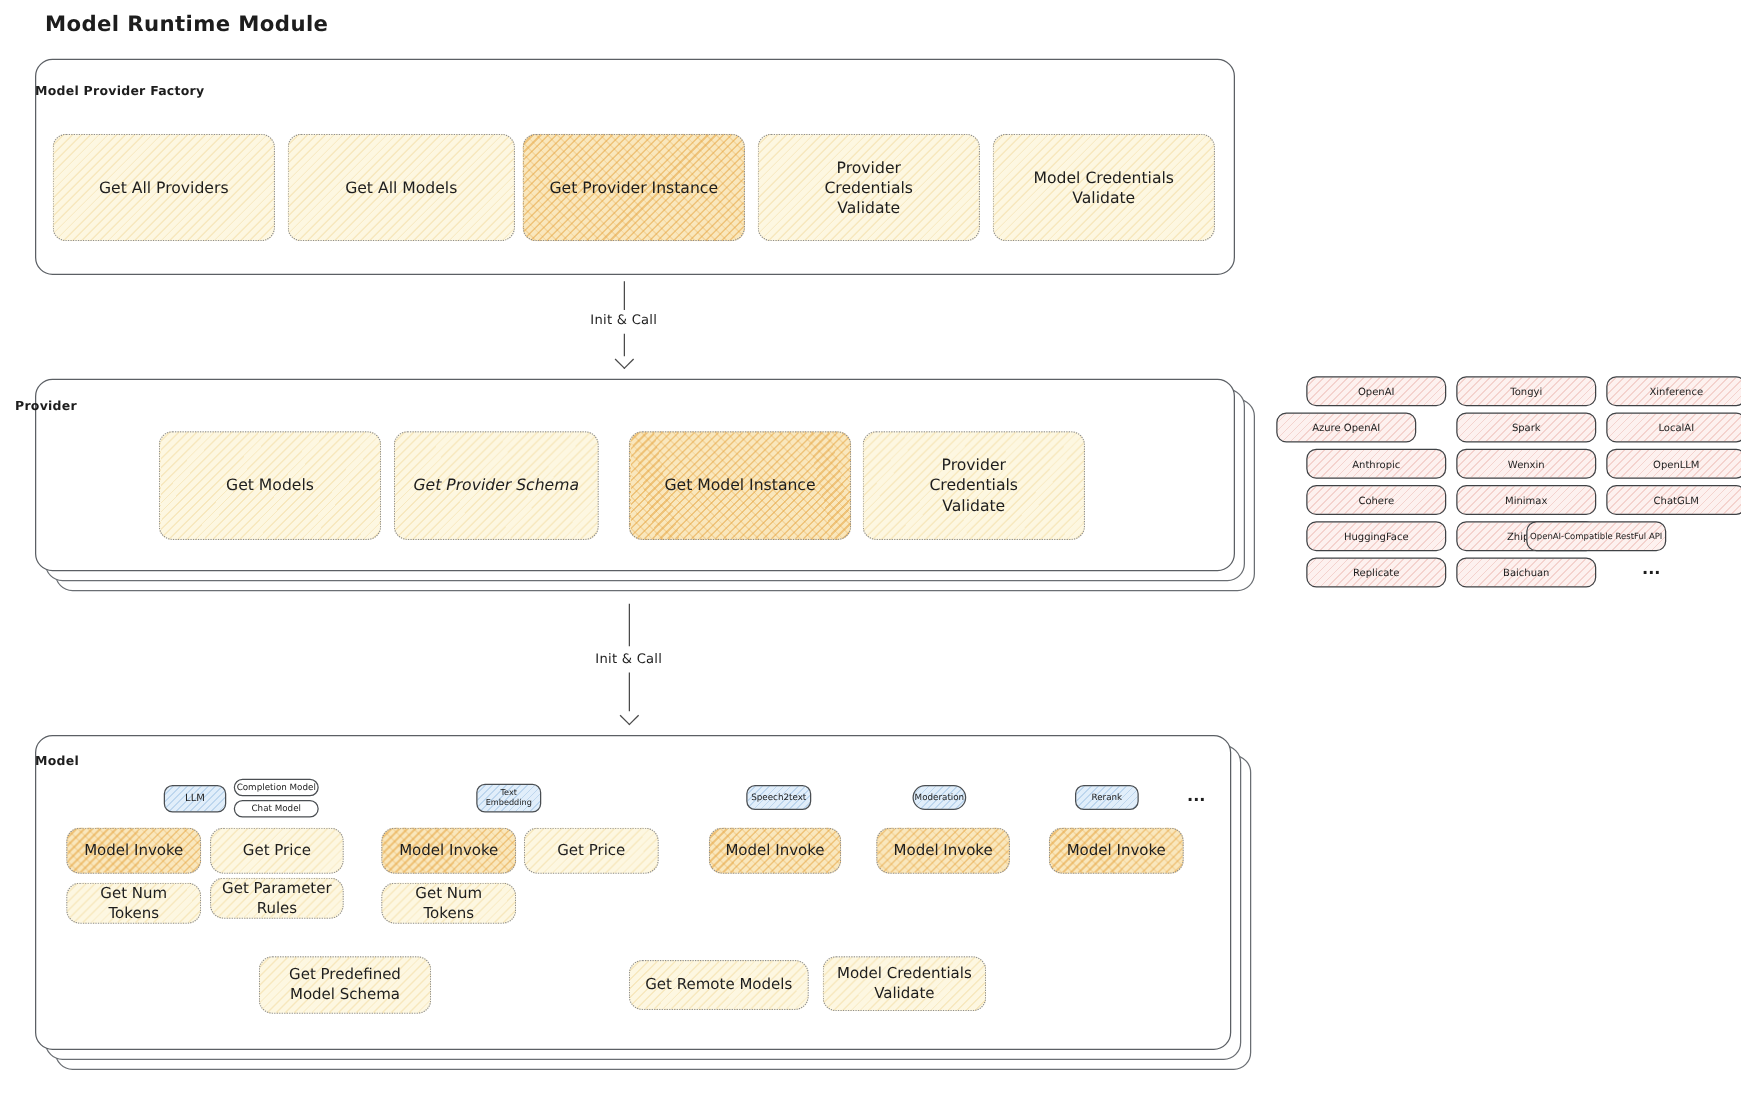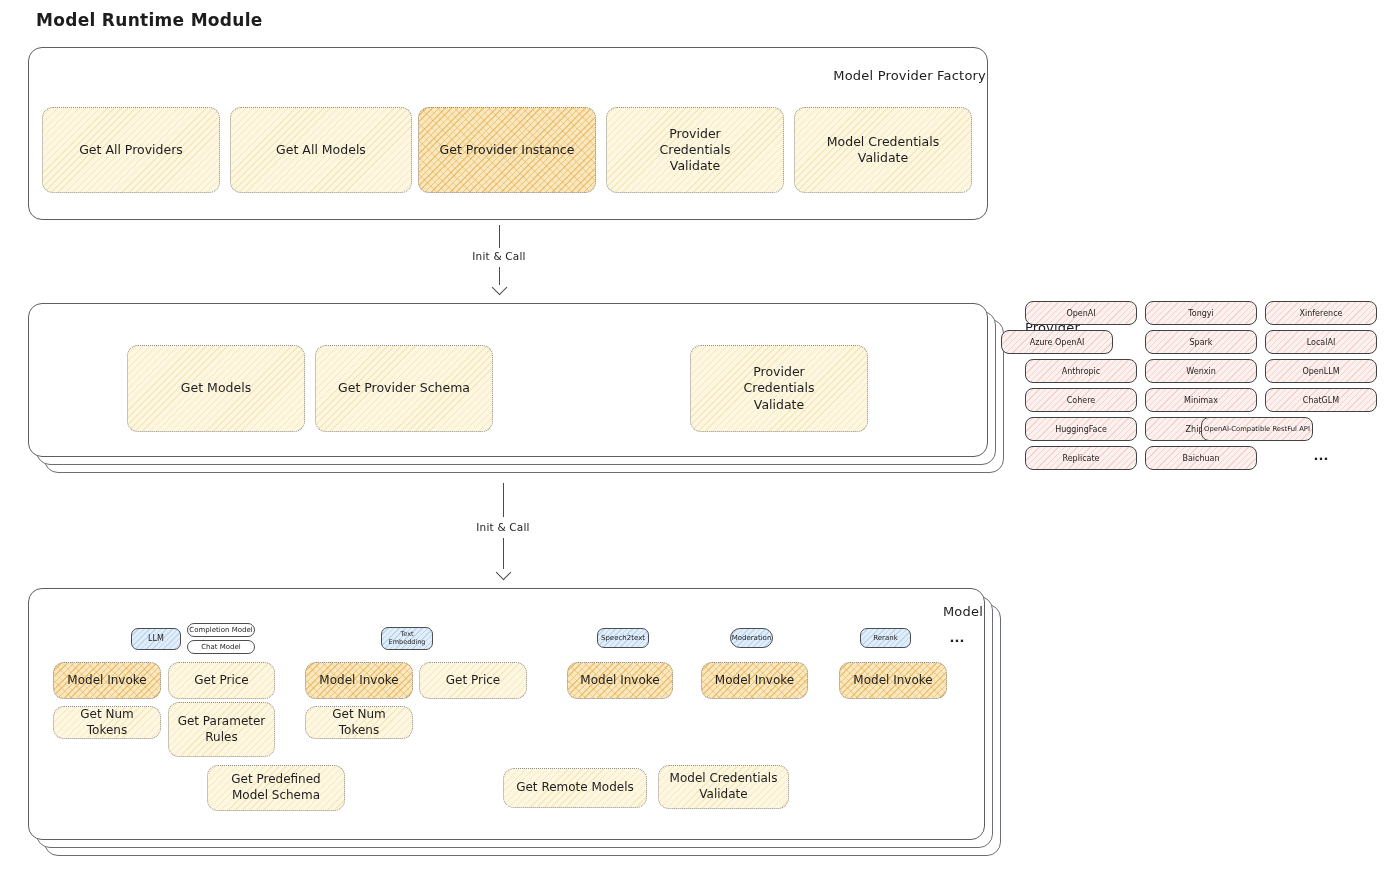"Model Provider Factory" .panel-title { font-size: 13px -> 10px; font-weight: 400 -> 700; text-align: right -> left }
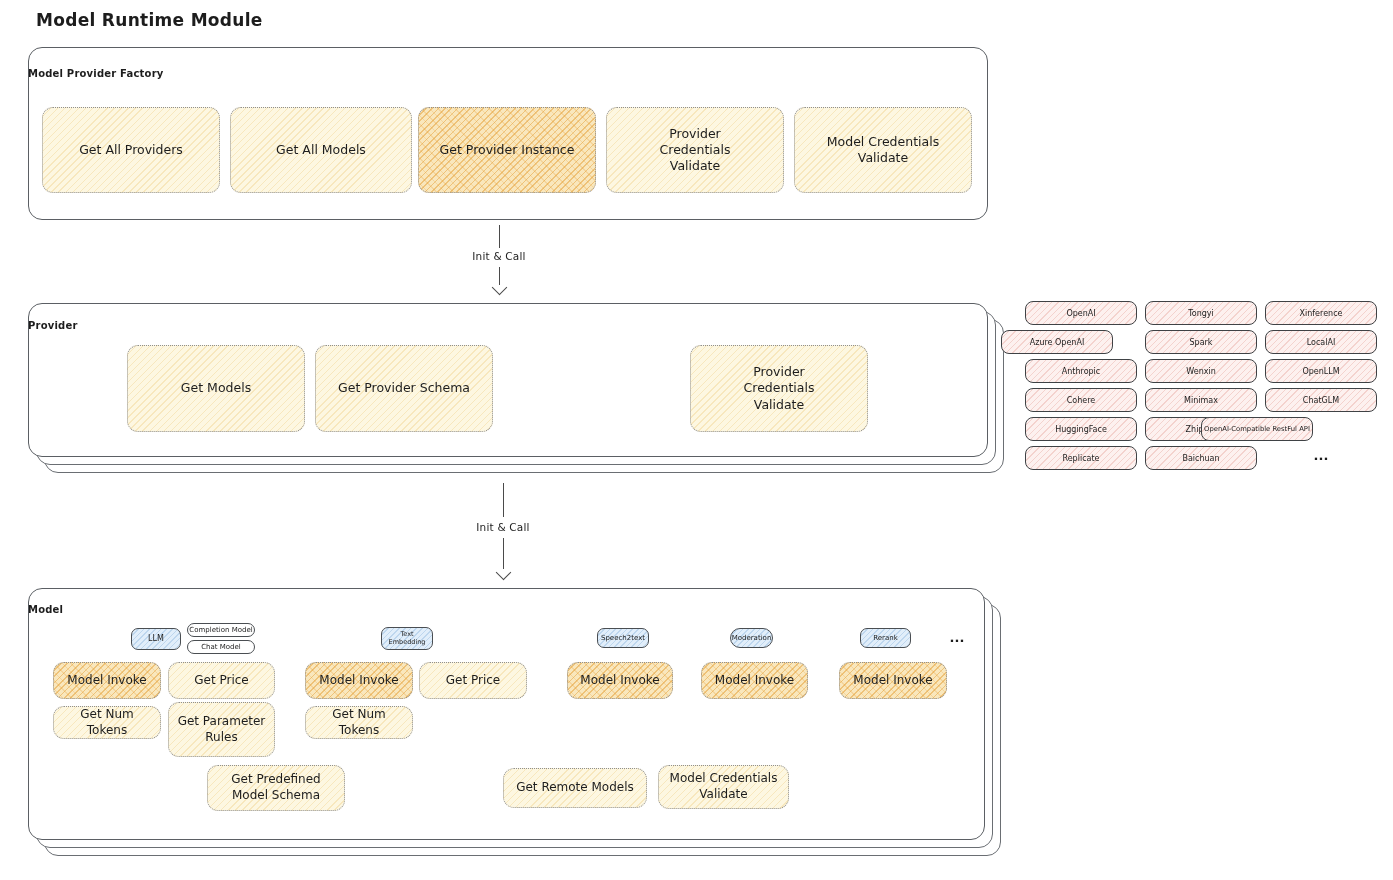"OpenAI" .pill-pink { margin-left: none -> 20px }
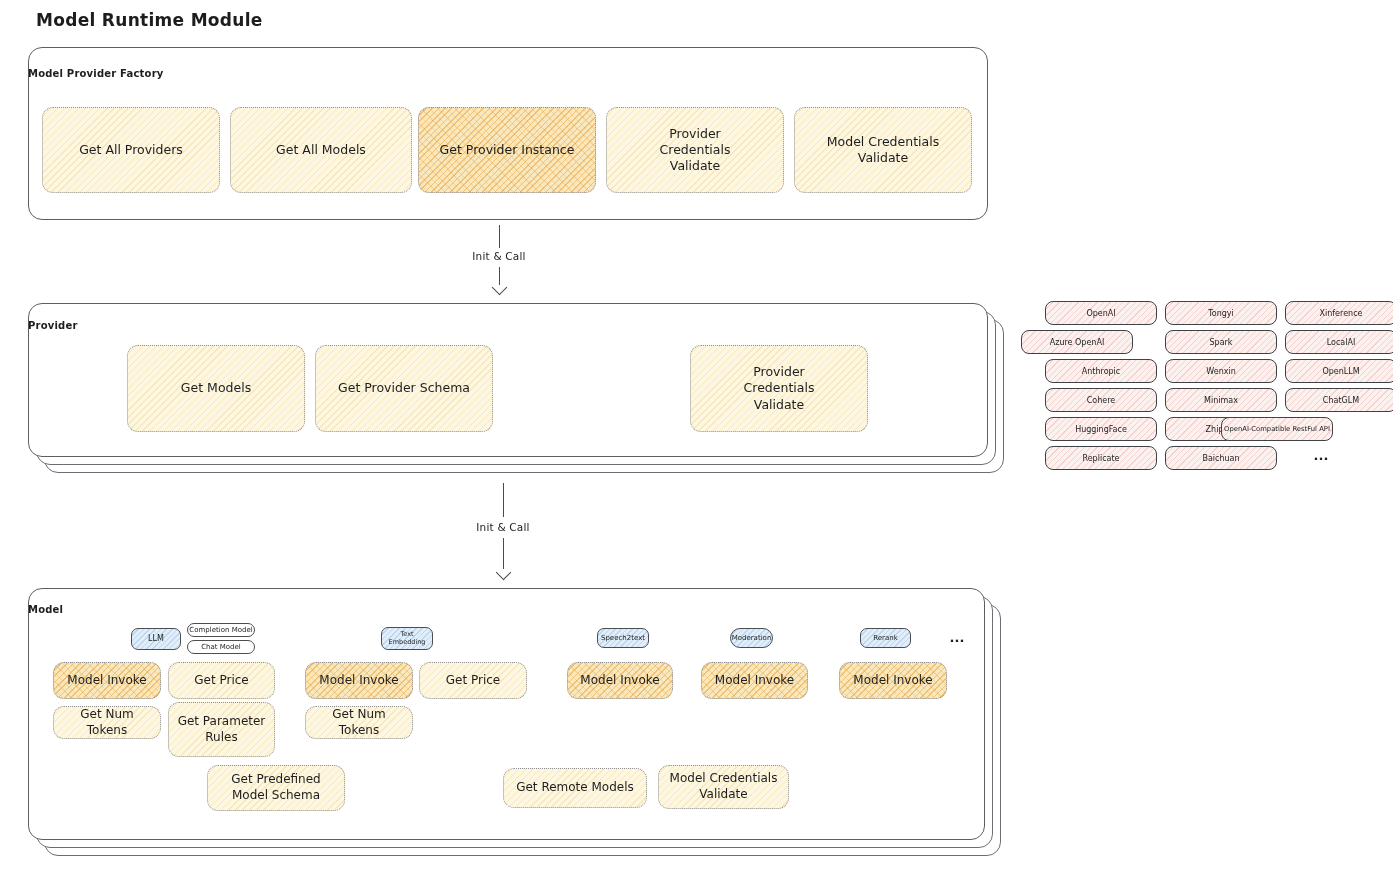"Provider" div.panel-title { left: 28px -> 12px }
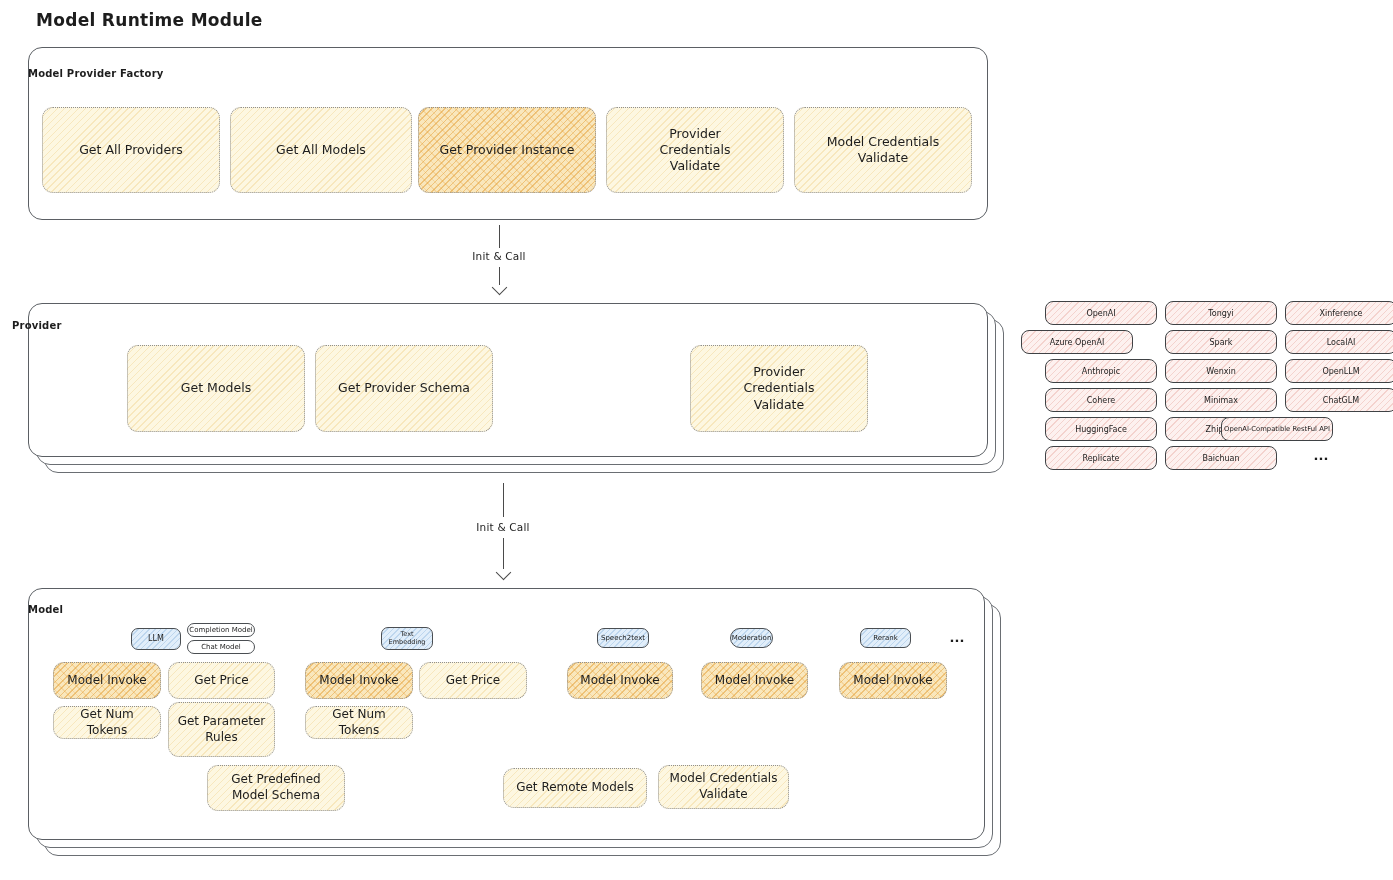"Get Provider Schema" div.ybox { font-style: none -> italic; width: 178px -> 164px }
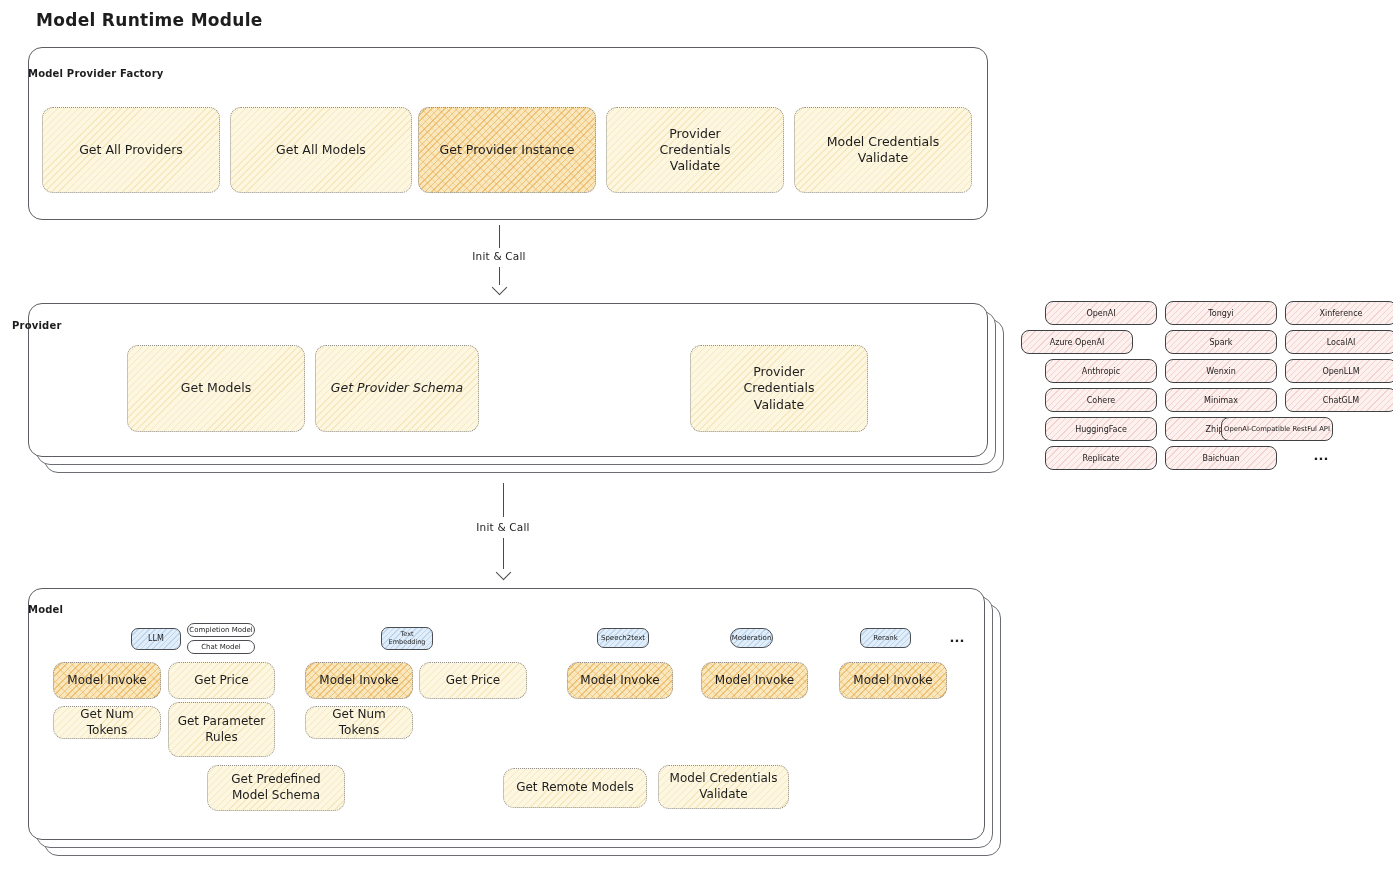"Get Model Instance" div.ybox { html: none -> <div>Get Model Instance</div> }
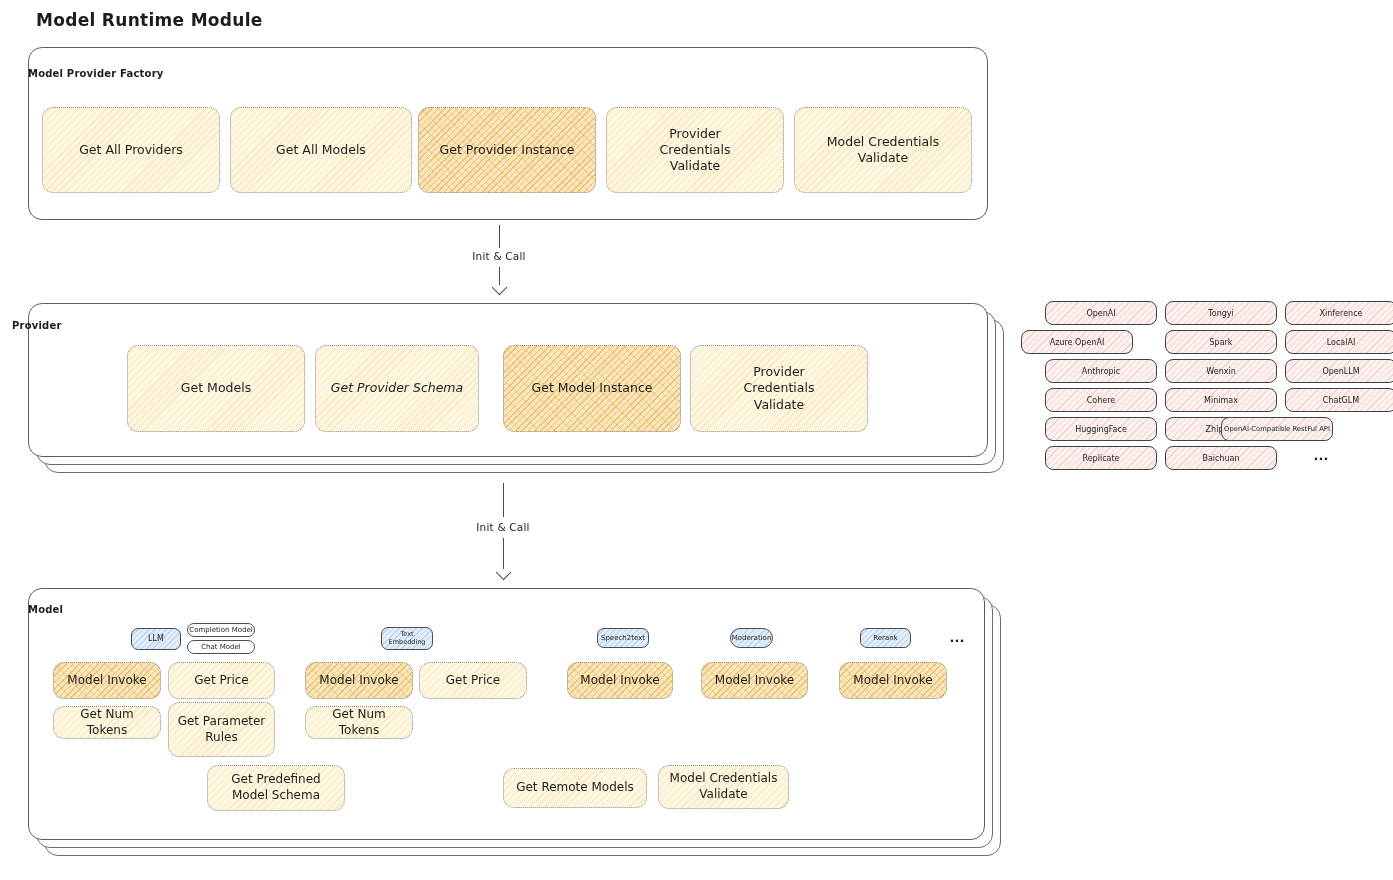"Get Parameter Rules" div.ybox { height: 55px -> 33px }
